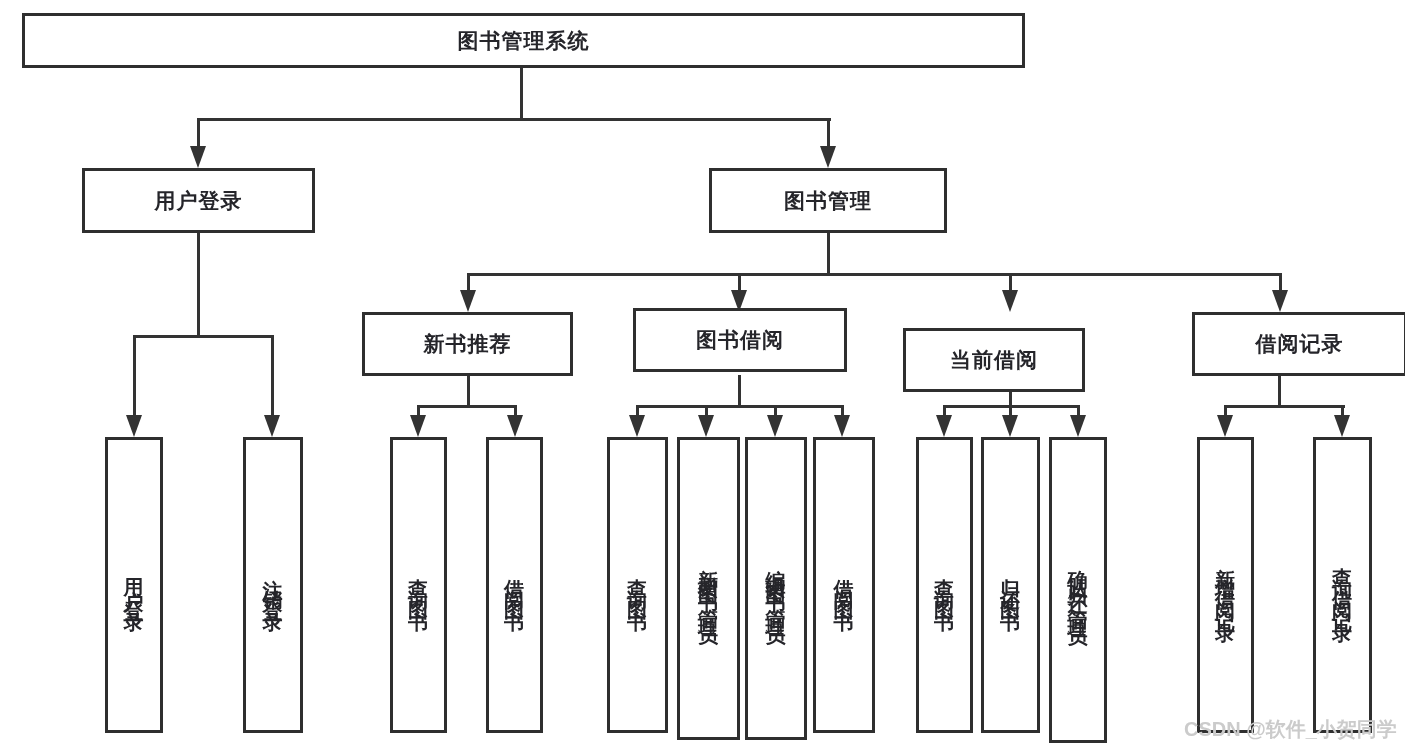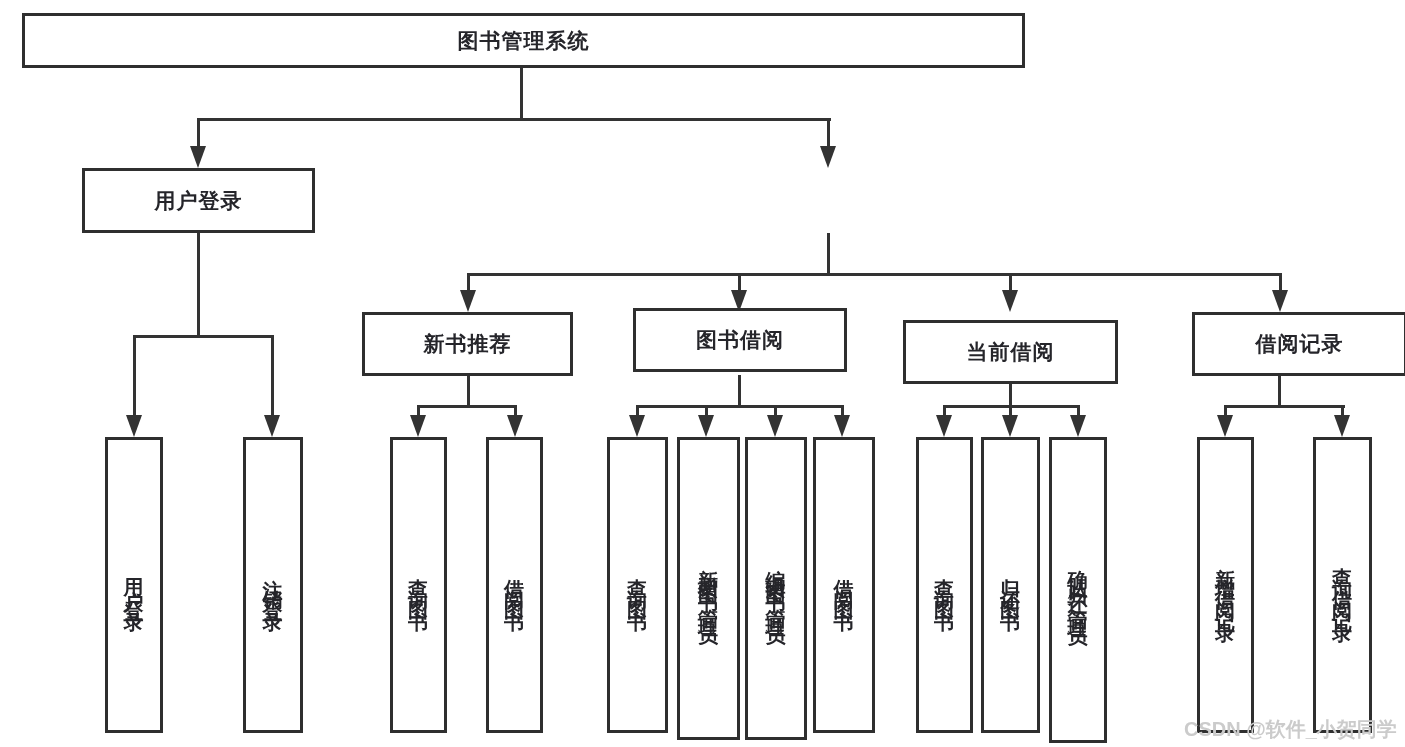"图书管理" div.box { html: none -> <div> <span>图书管理</span> </div> }
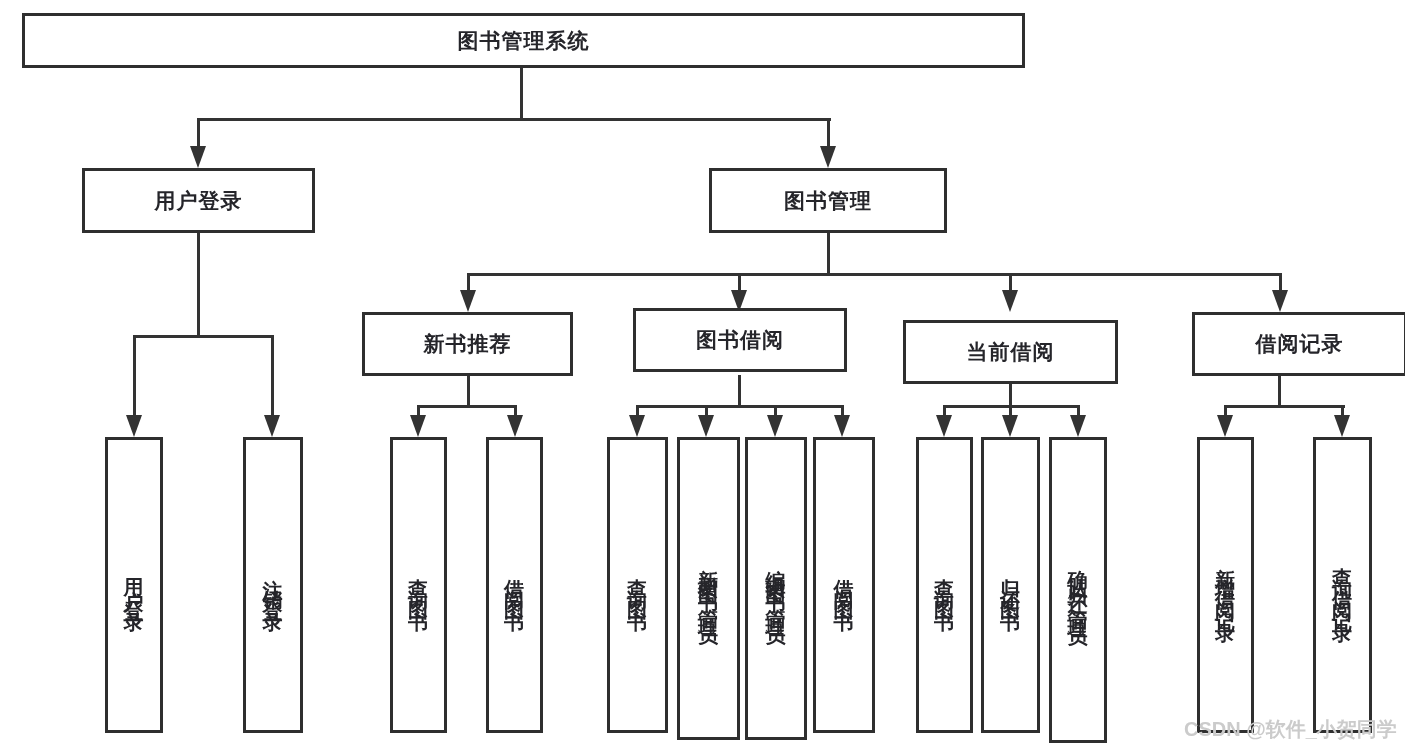"当前借阅" div.box { top: 320px -> 328px; width: 215px -> 182px }
